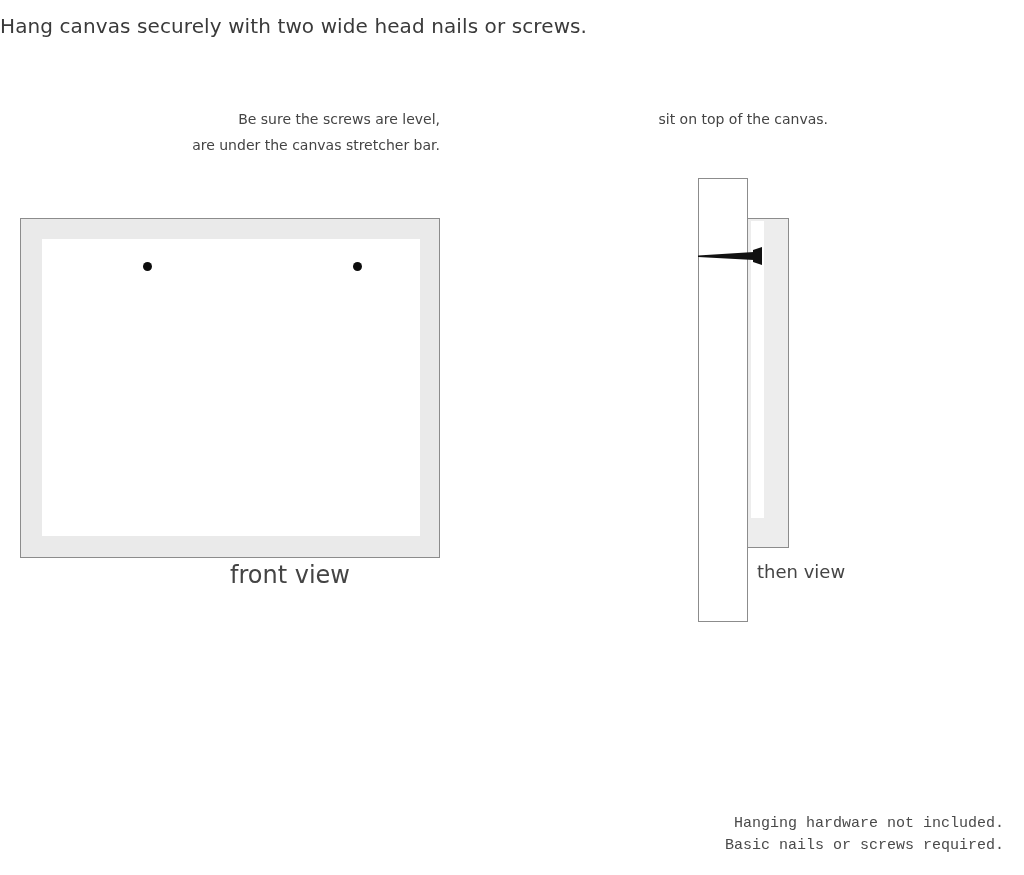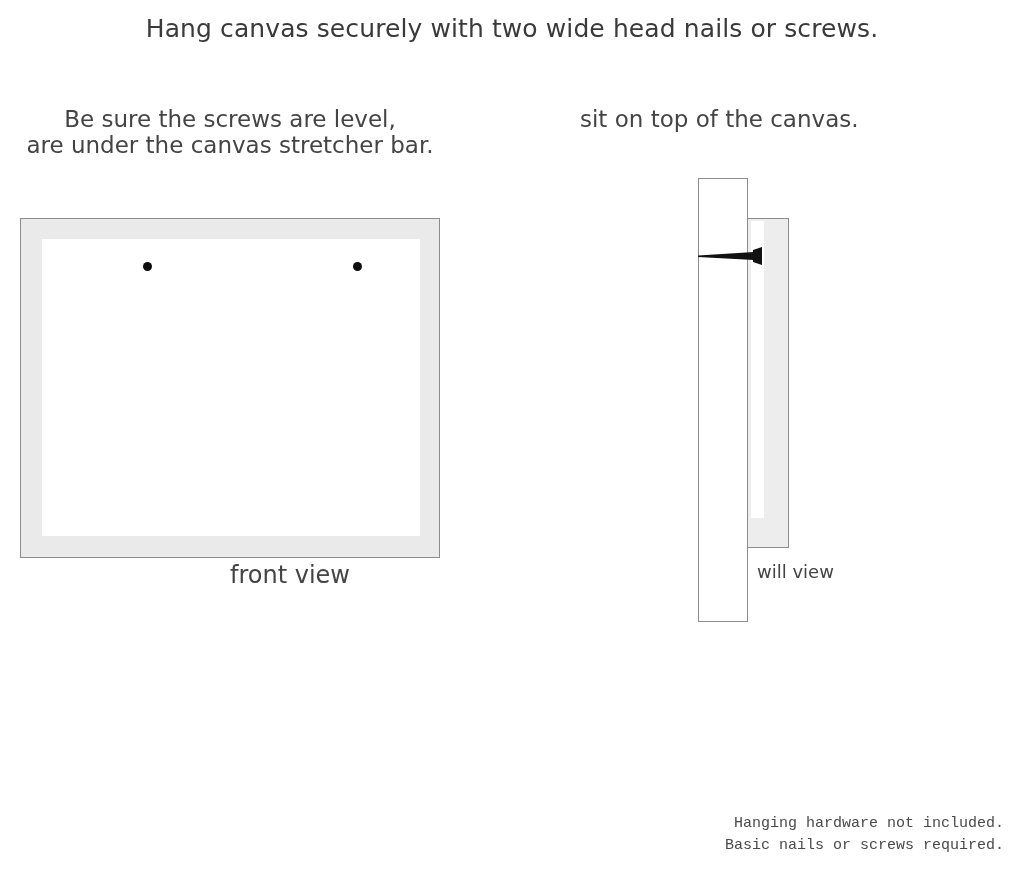"Hang canvas securely with two" #headline { font-size: 25px -> 20px; text-align: center -> none }
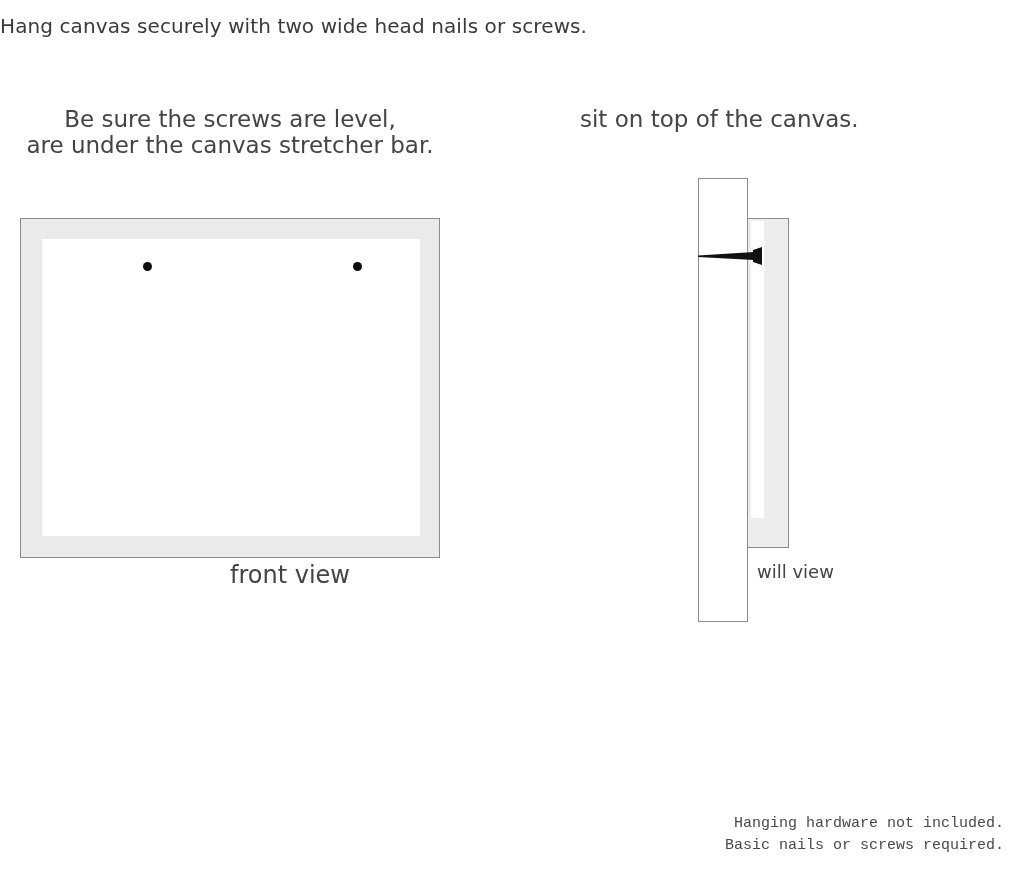"Be sure the screws are" .caption { font-size: 23px -> 14px; text-align: center -> right }
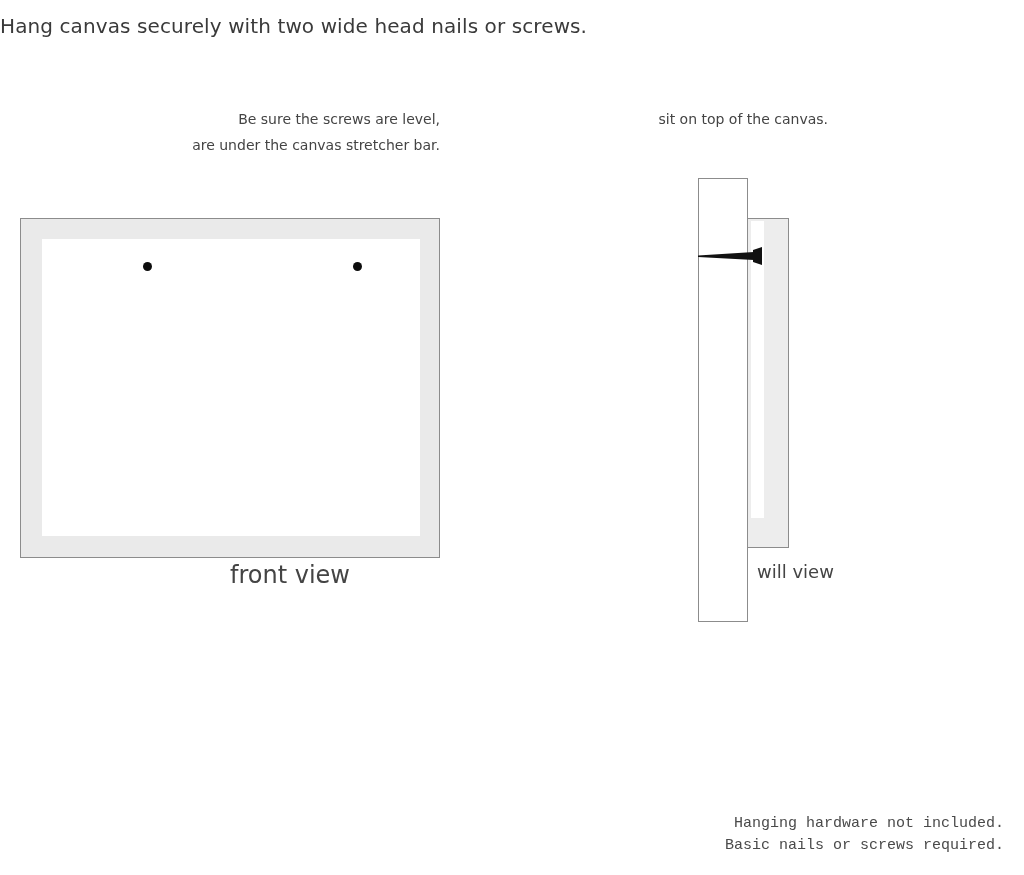"will view" div { text: will -> then }
